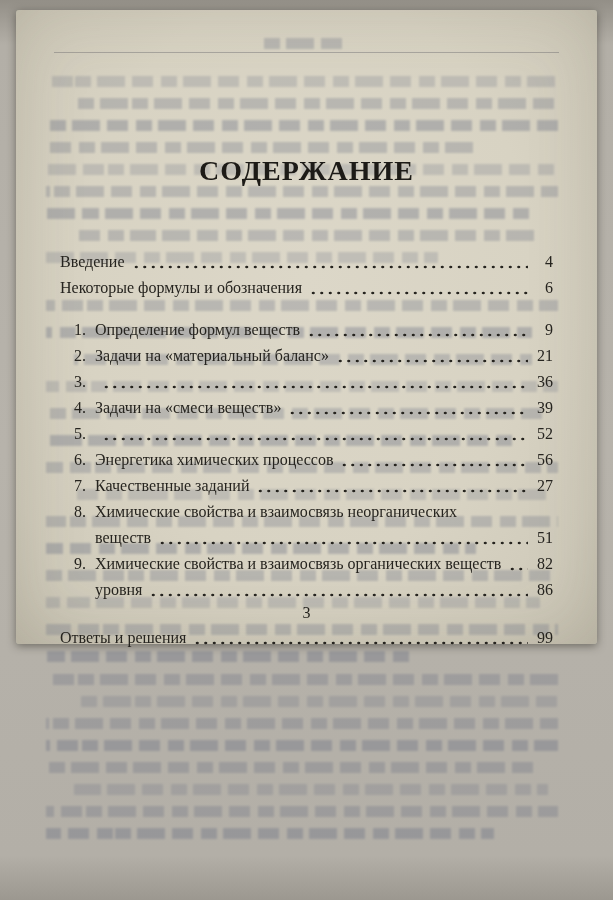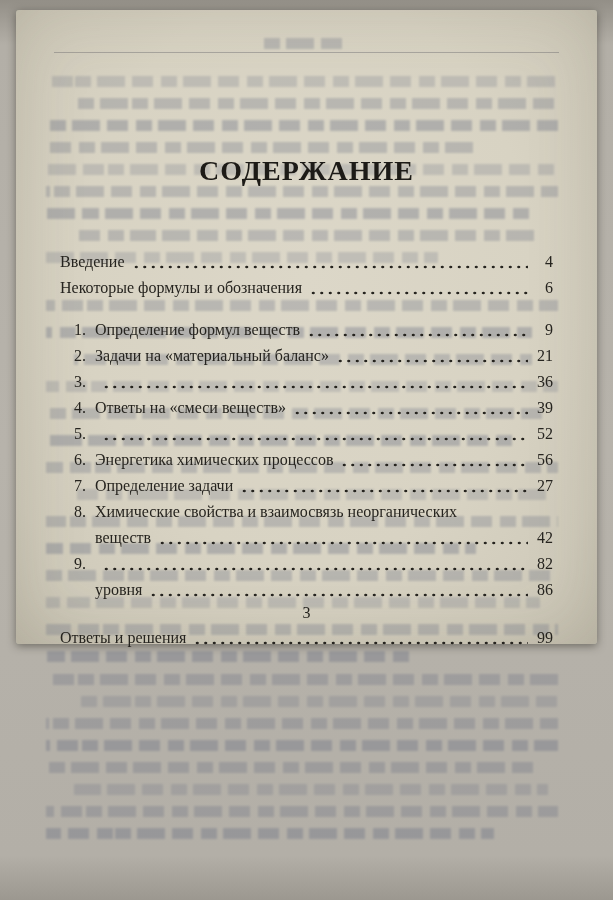"Ответы на «смеси веществ»" span.lbl { text: Ответы -> Задачи }
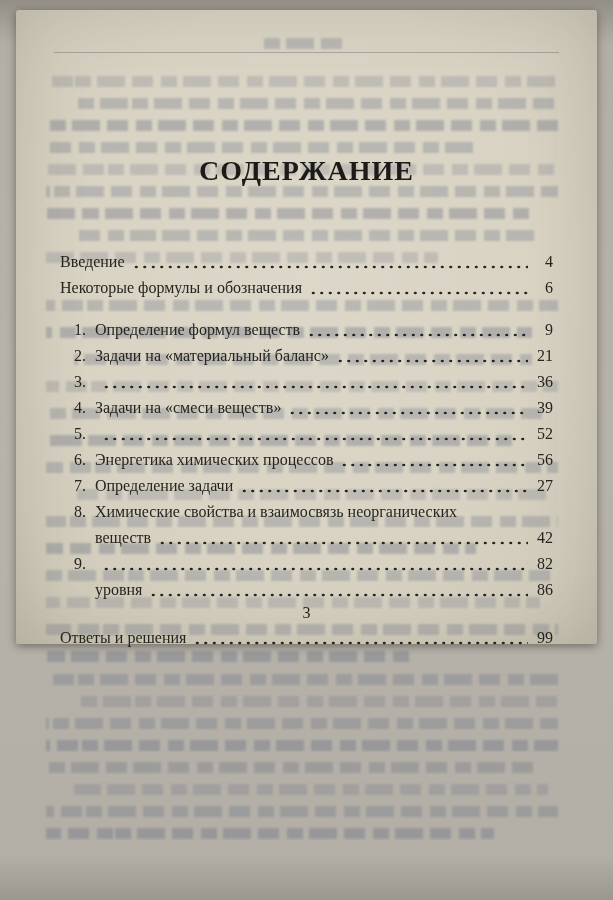"Определение задачи" span.lbl { text: Определение задачи -> Качественные заданий }
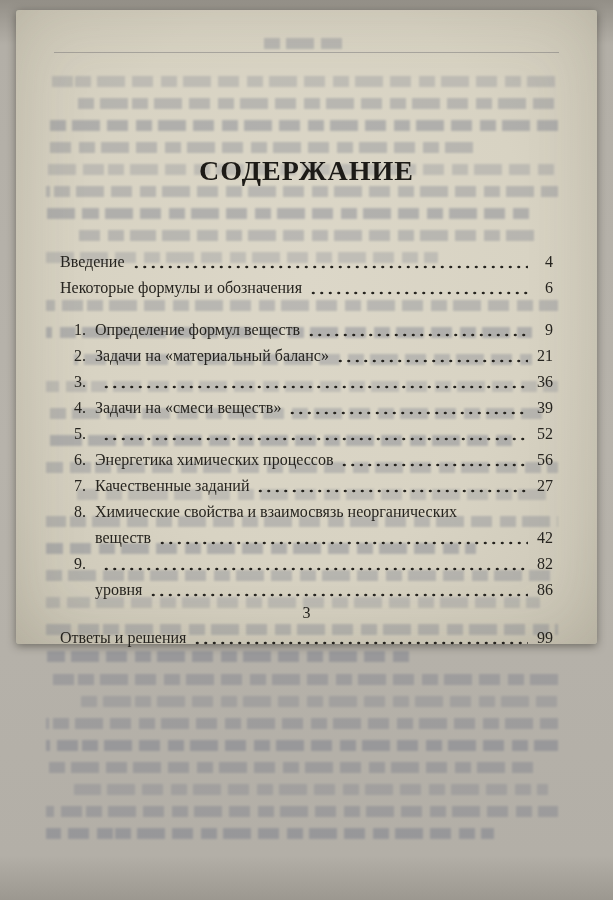"42" span.pg { text: 42 -> 51 }
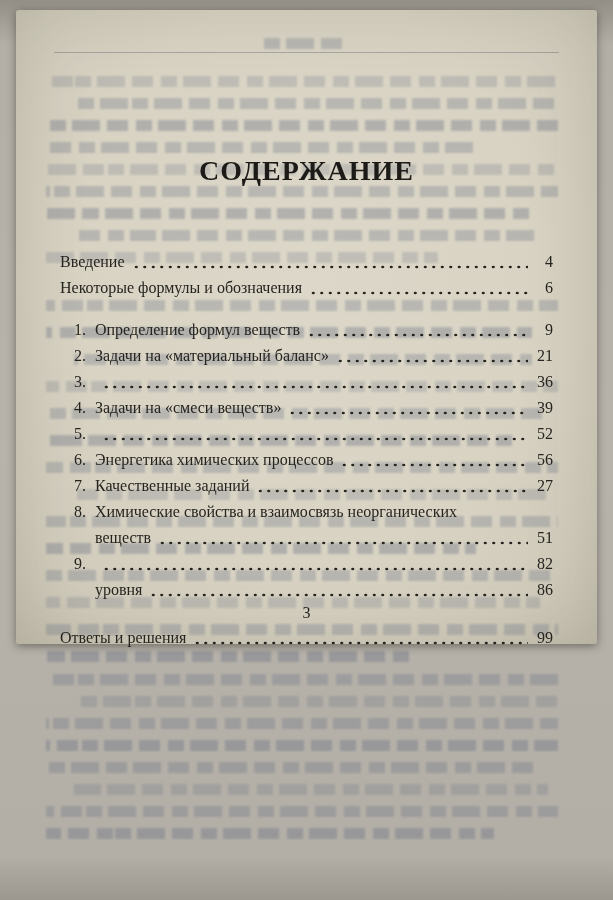"Химические свойства и взаимосвязь органических" span.lbl { html: none -> <span>Химические свойства и взаимосвязь органических веществ</span> }
